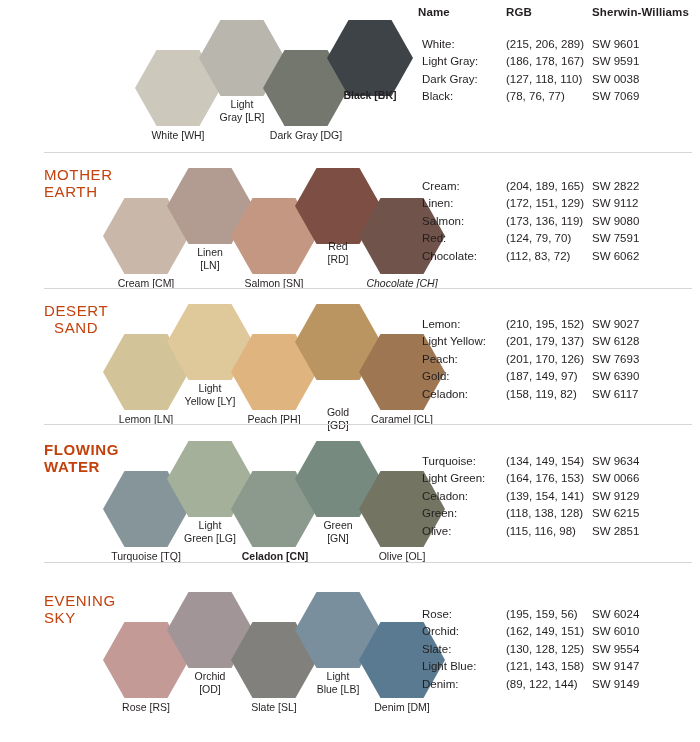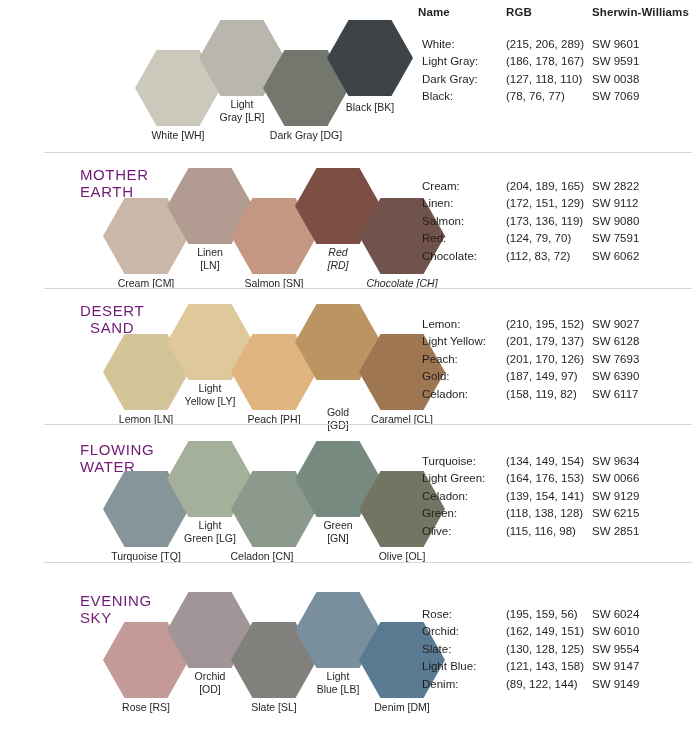"Black [BK]" div.hex-label { font-weight: none -> bold; top: 81px -> 69px }
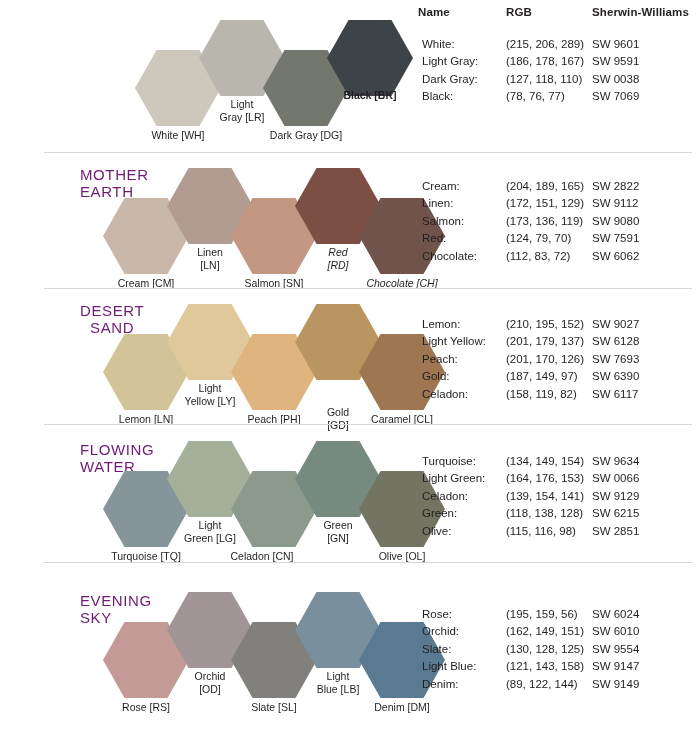"MOTHER" .section-title { color: #701a75 -> #c2410c; margin-left: 36px -> none }
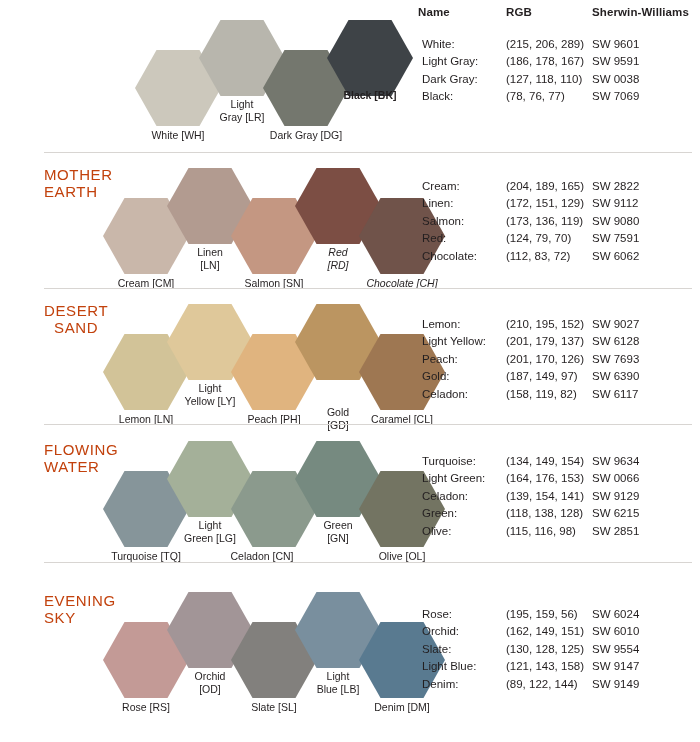"Red" div.hex-label { font-style: italic -> none; top: 78px -> 72px }
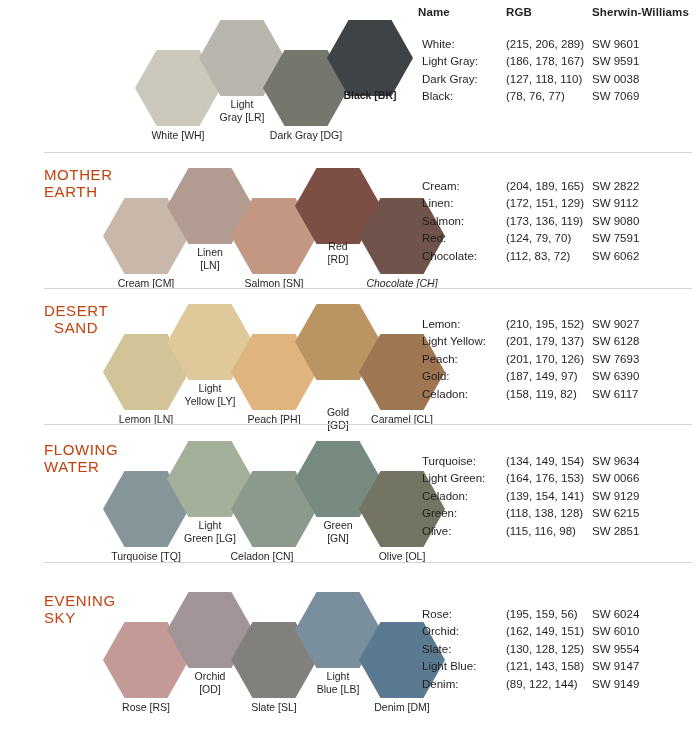"FLOWING" div.section-title { font-weight: none -> bold }
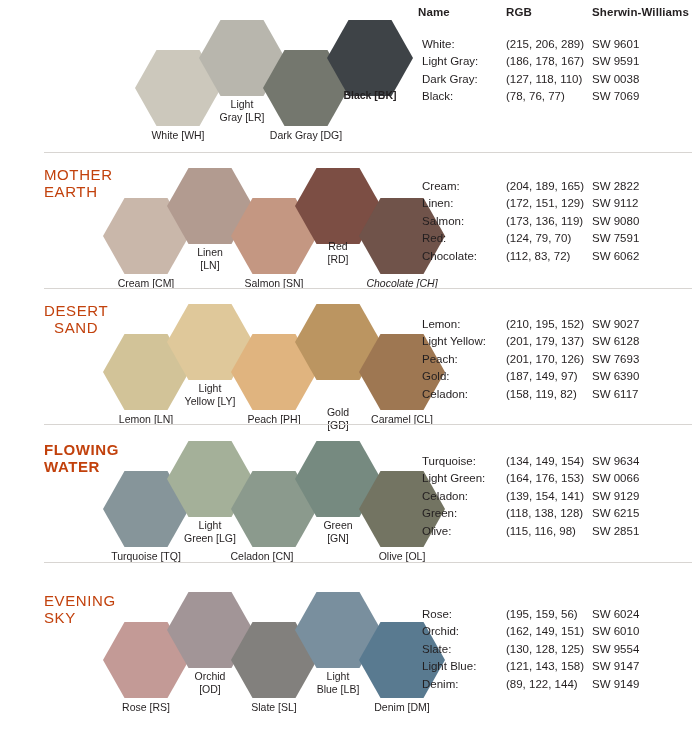"Celadon [CN]" div.hex-label { font-weight: none -> bold; left: 207px -> 220px }
